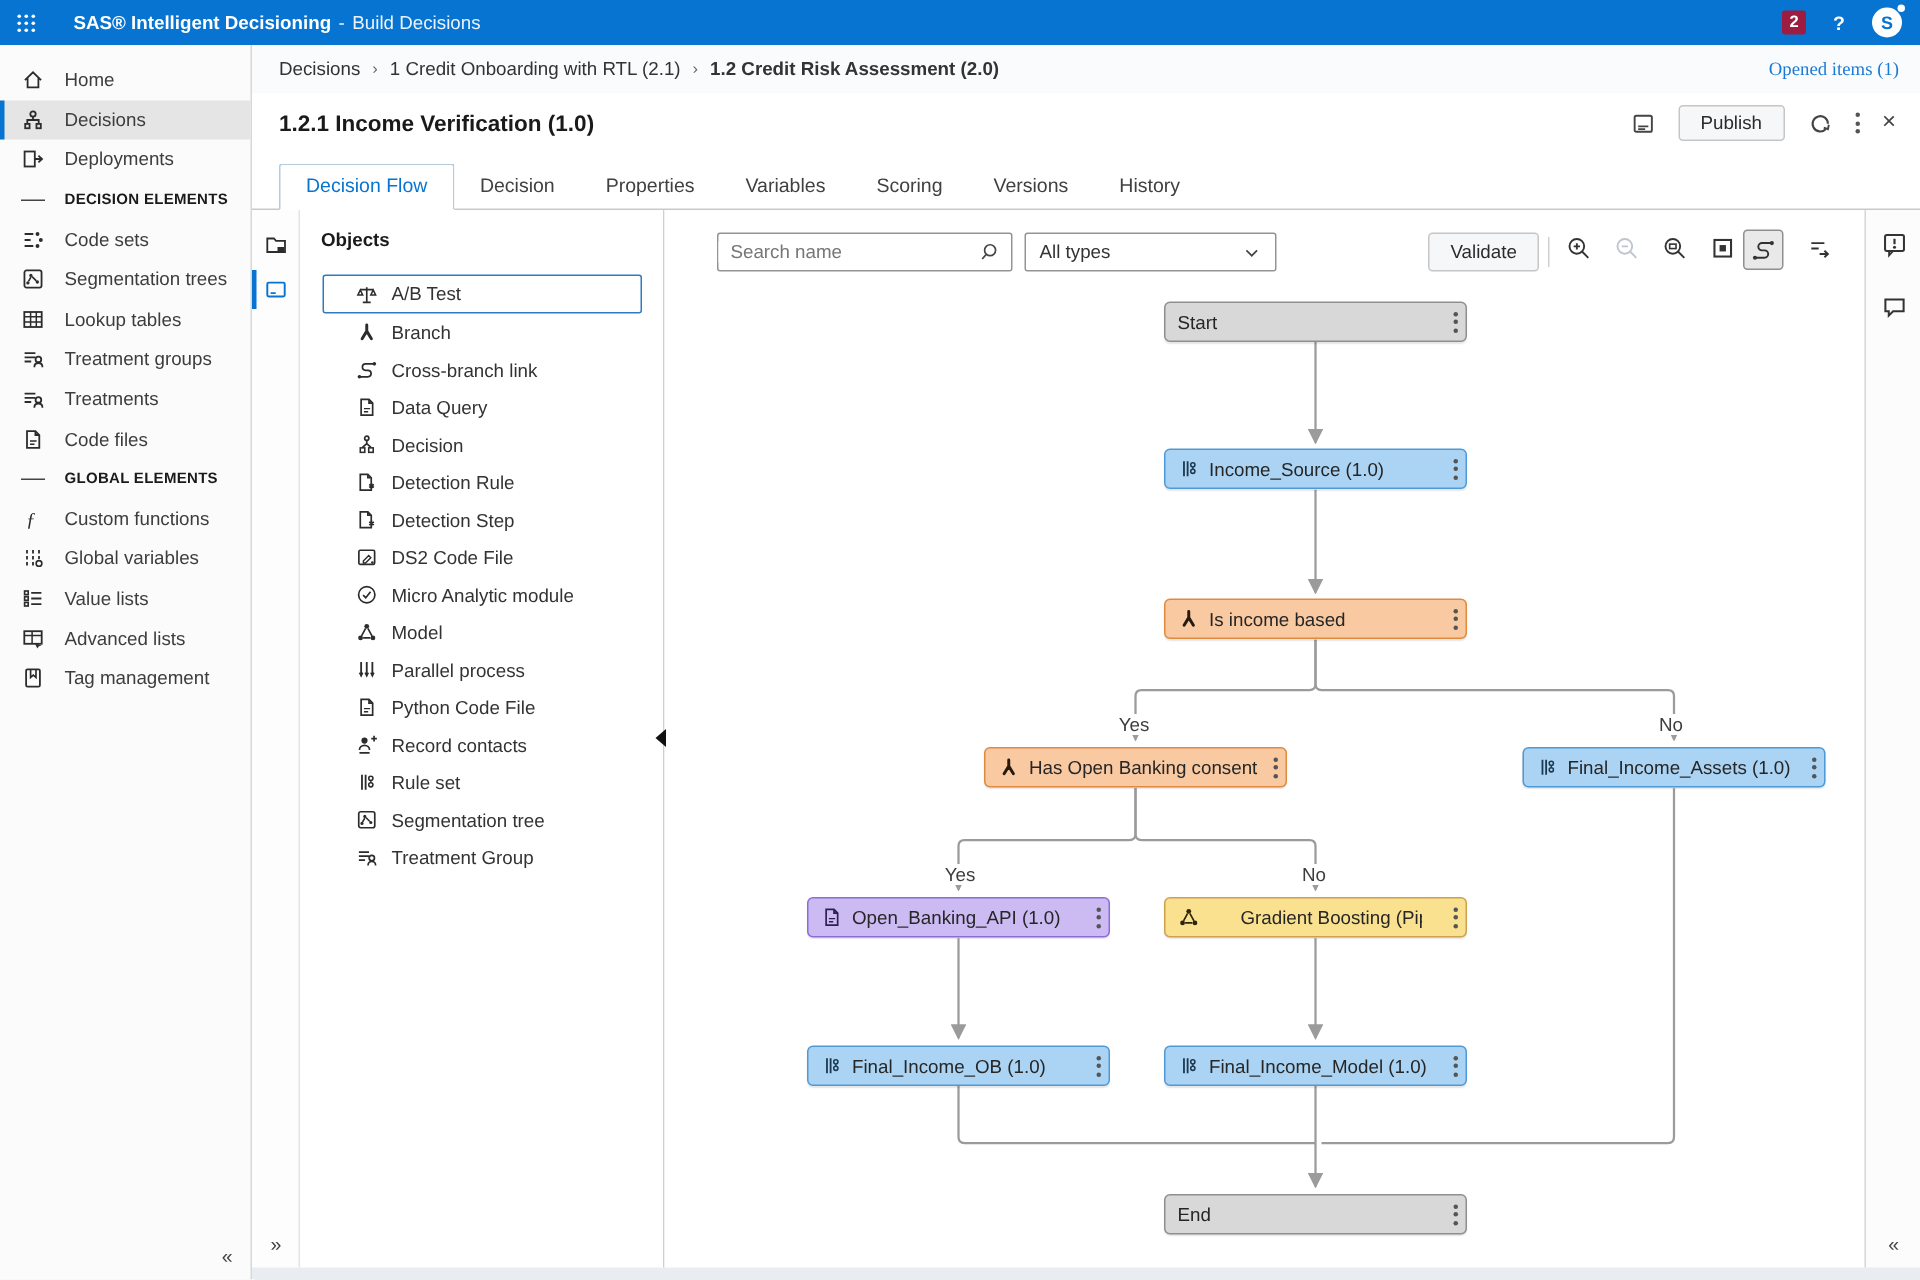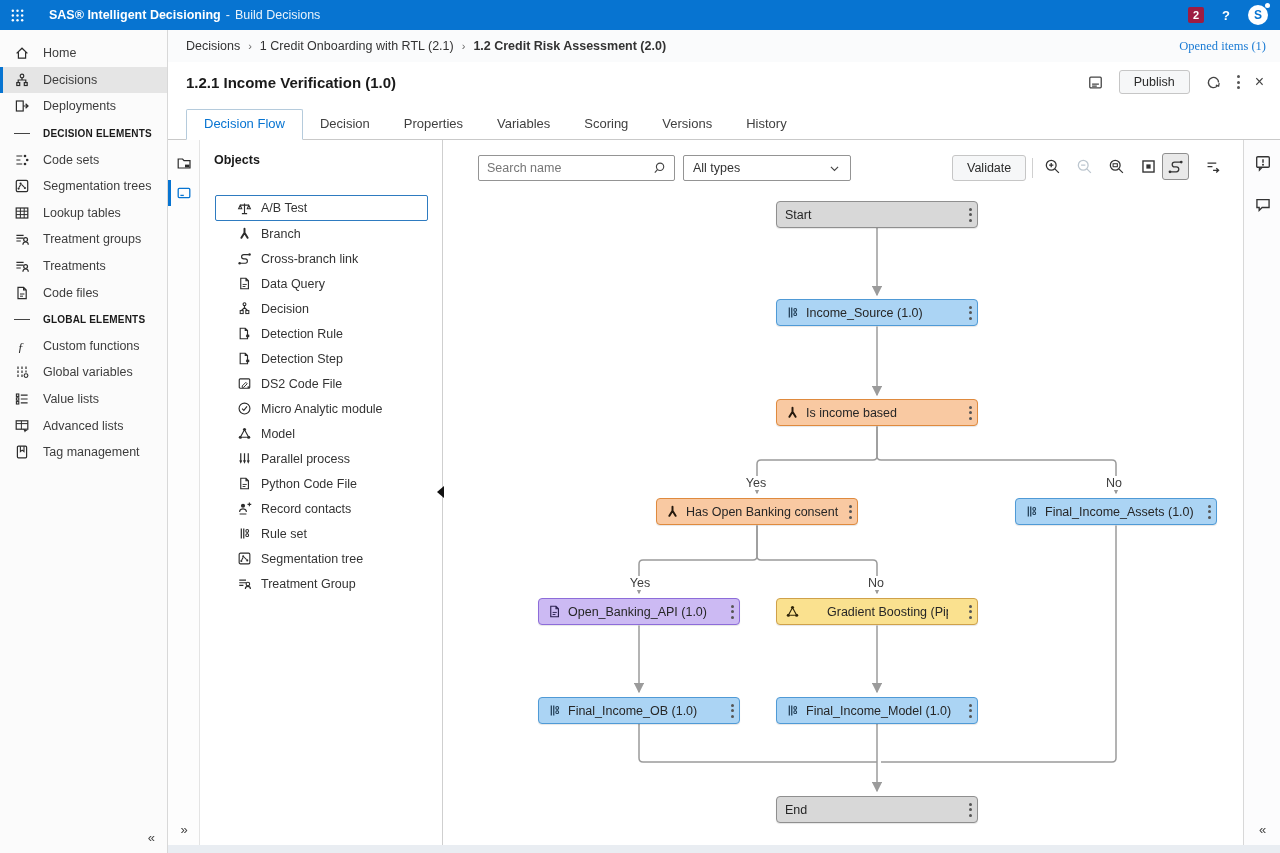"A/B Test" .obj-list { margin-top: 18px -> 6px }
